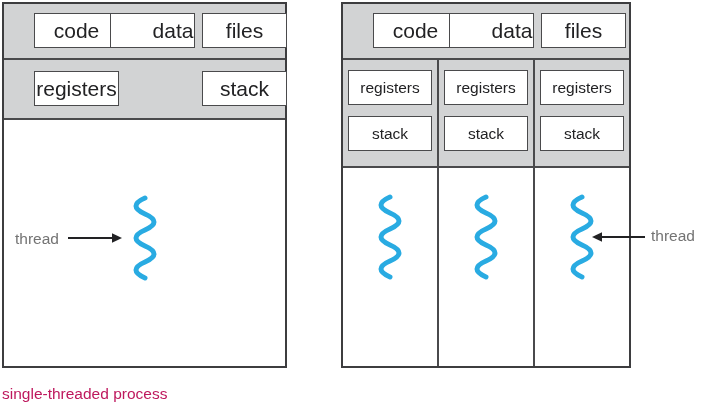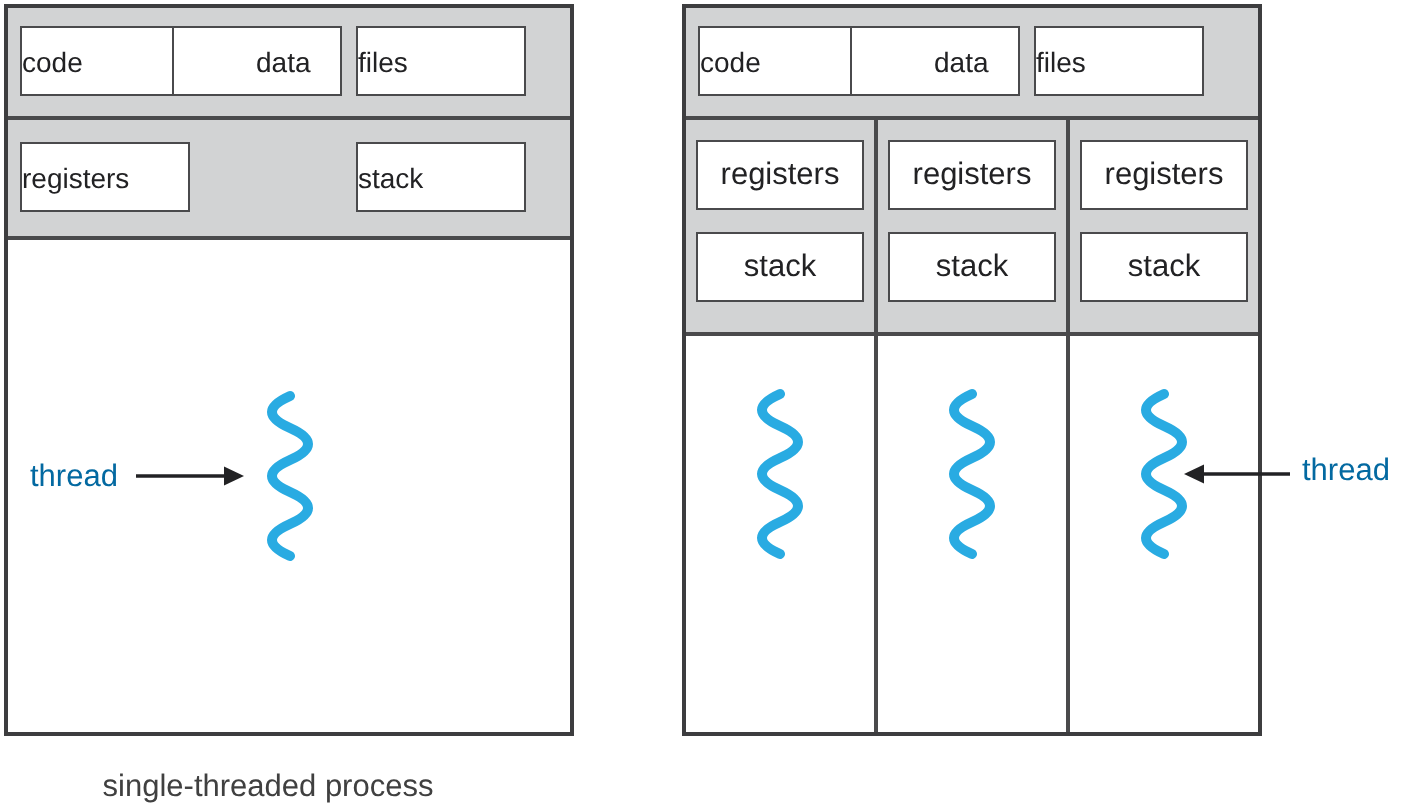"code" .wbox { font-size: 14px -> 21px; justify-content: none -> center; margin-left: none -> 24px }
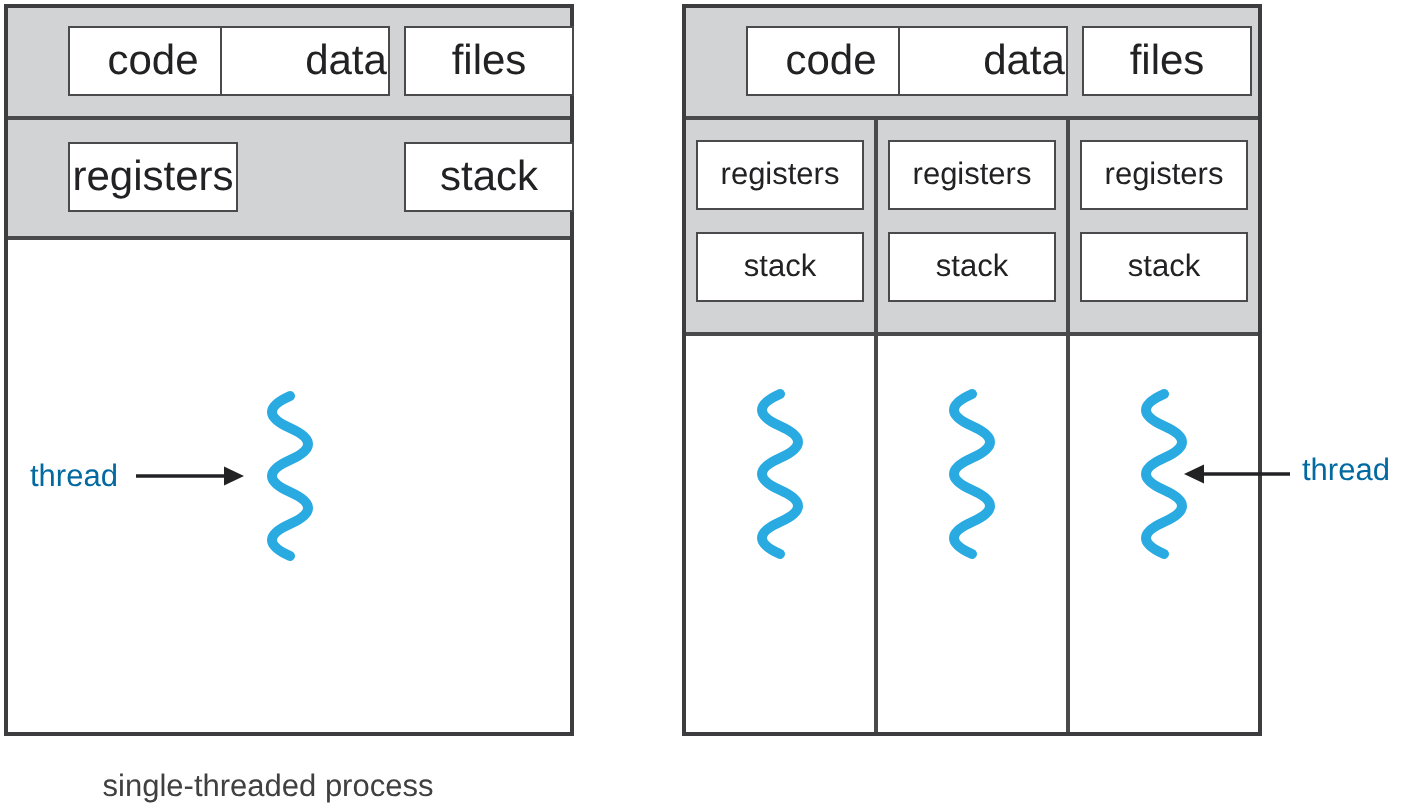"thread" .thread-label { color: #0369a1 -> #737373 }
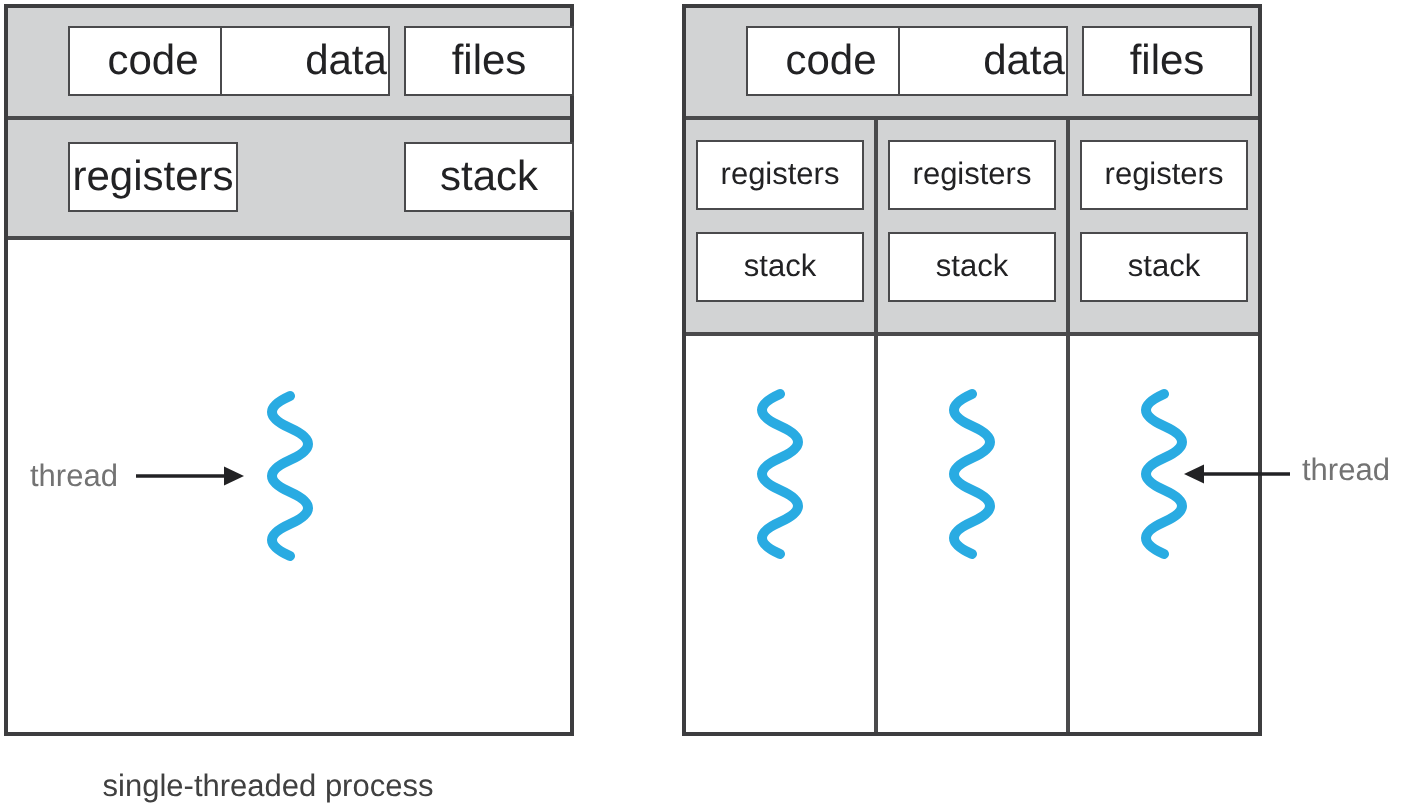"single-threaded process" .caption { color: #404040 -> #be185d; text-align: center -> none }
